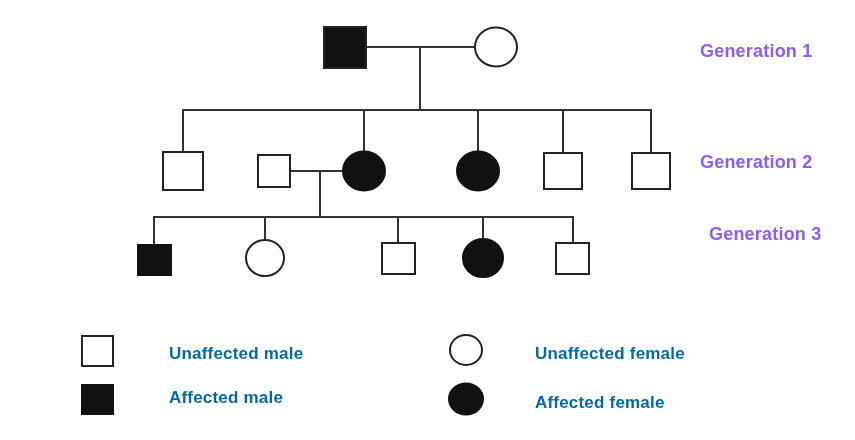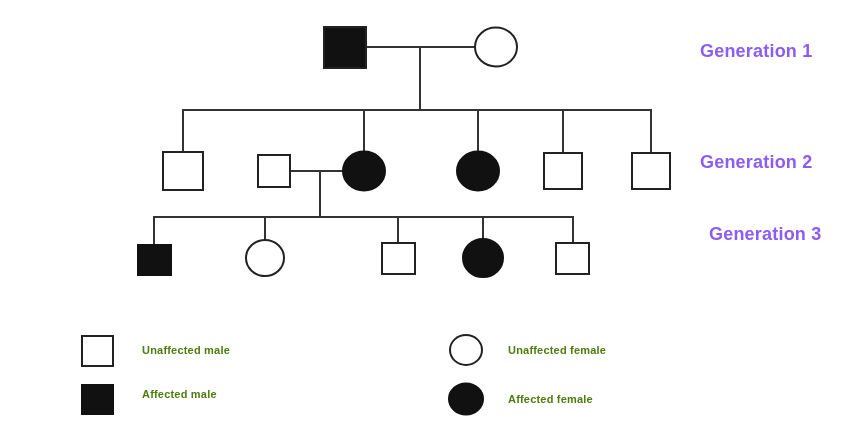"Unaffected male" .legend-label { color: #4d7c0f -> #0369a1; font-size: 11px -> 17px; margin-left: none -> 27px }
